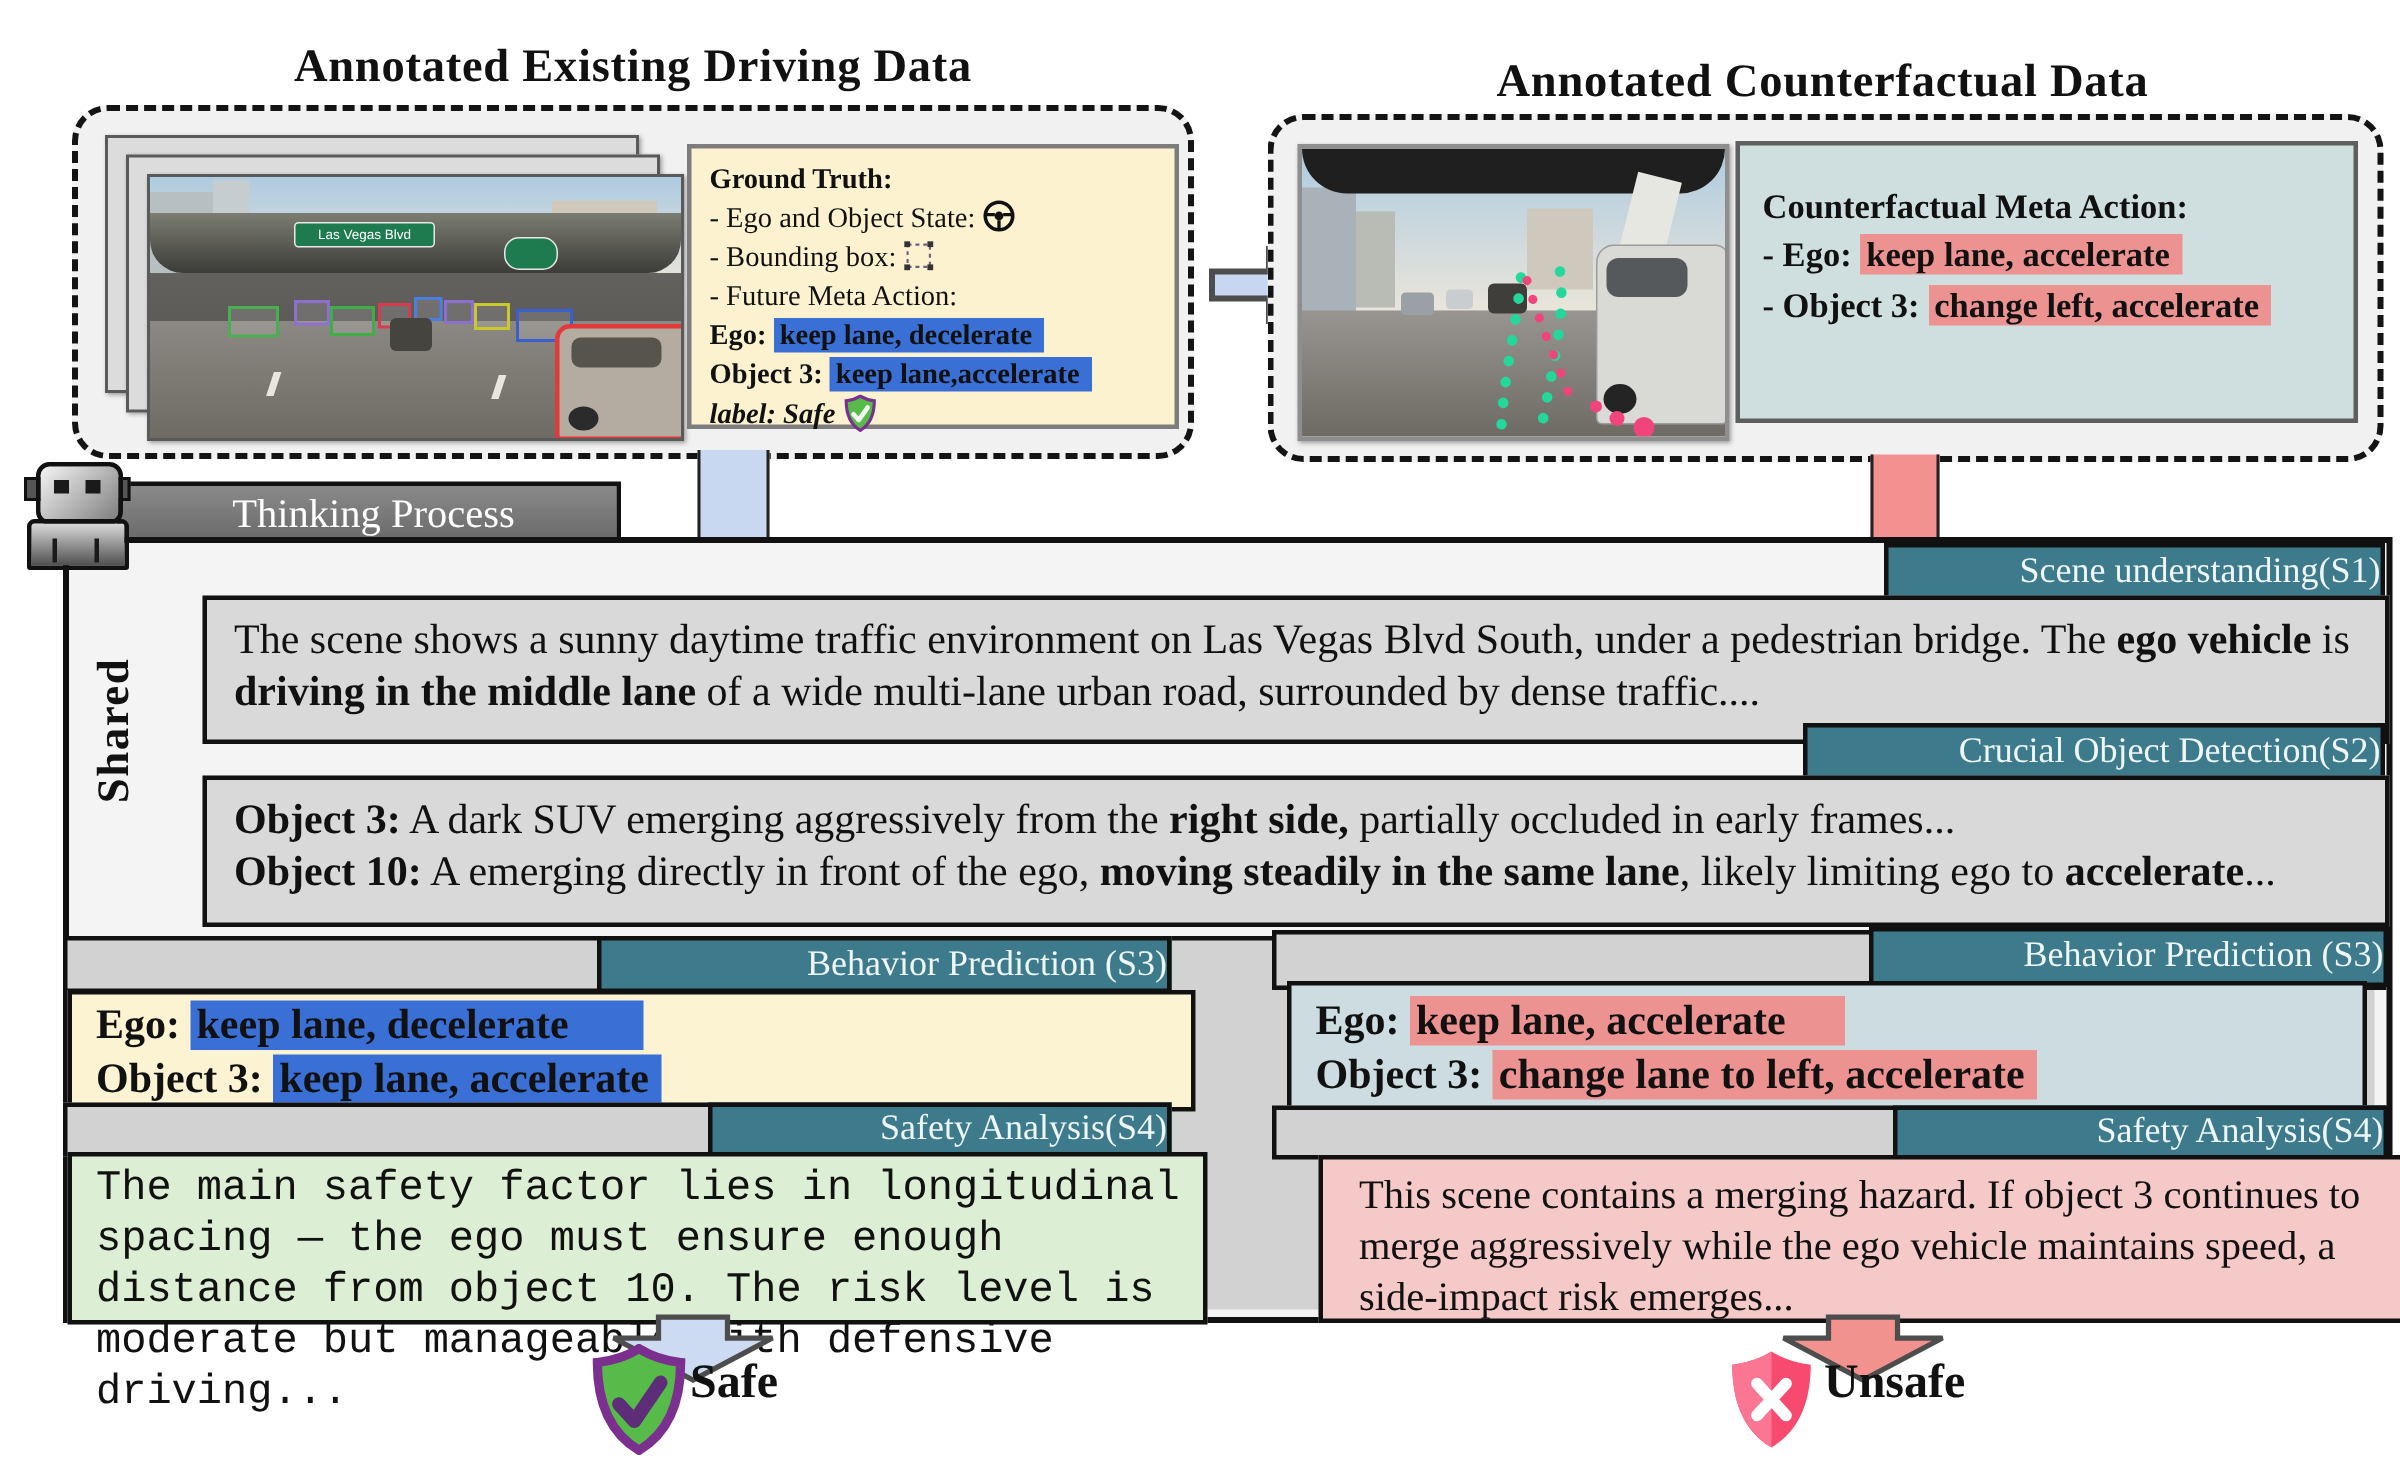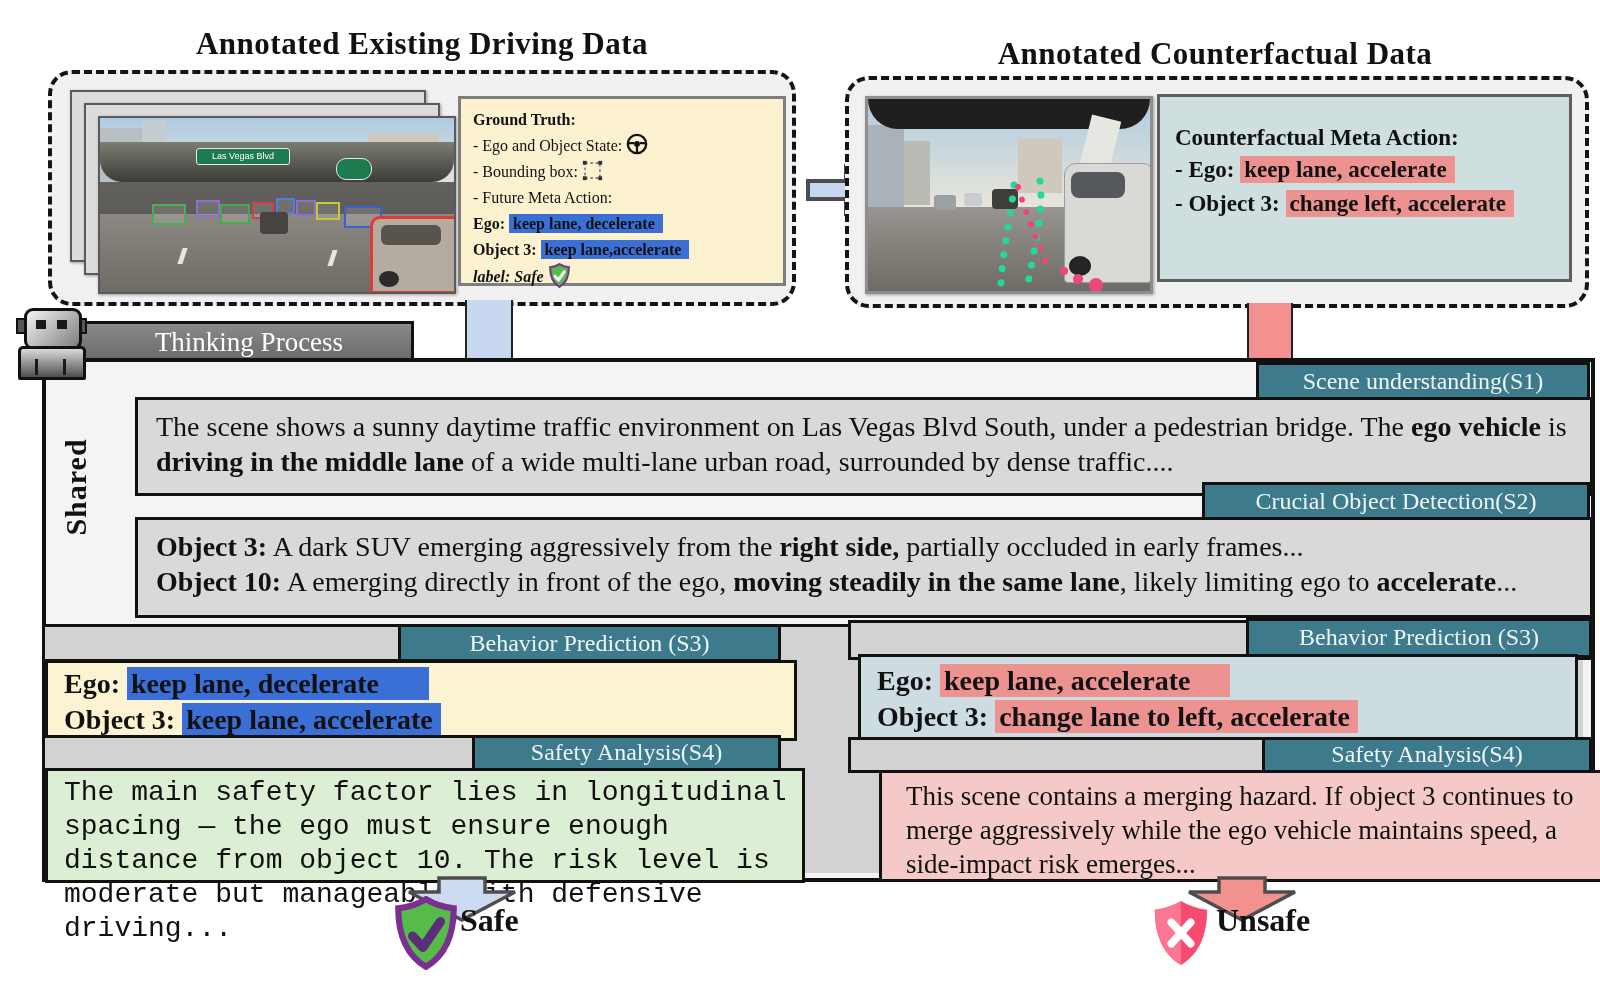"Ground Truth:" .gtbox { font-size: 16px -> 19px }
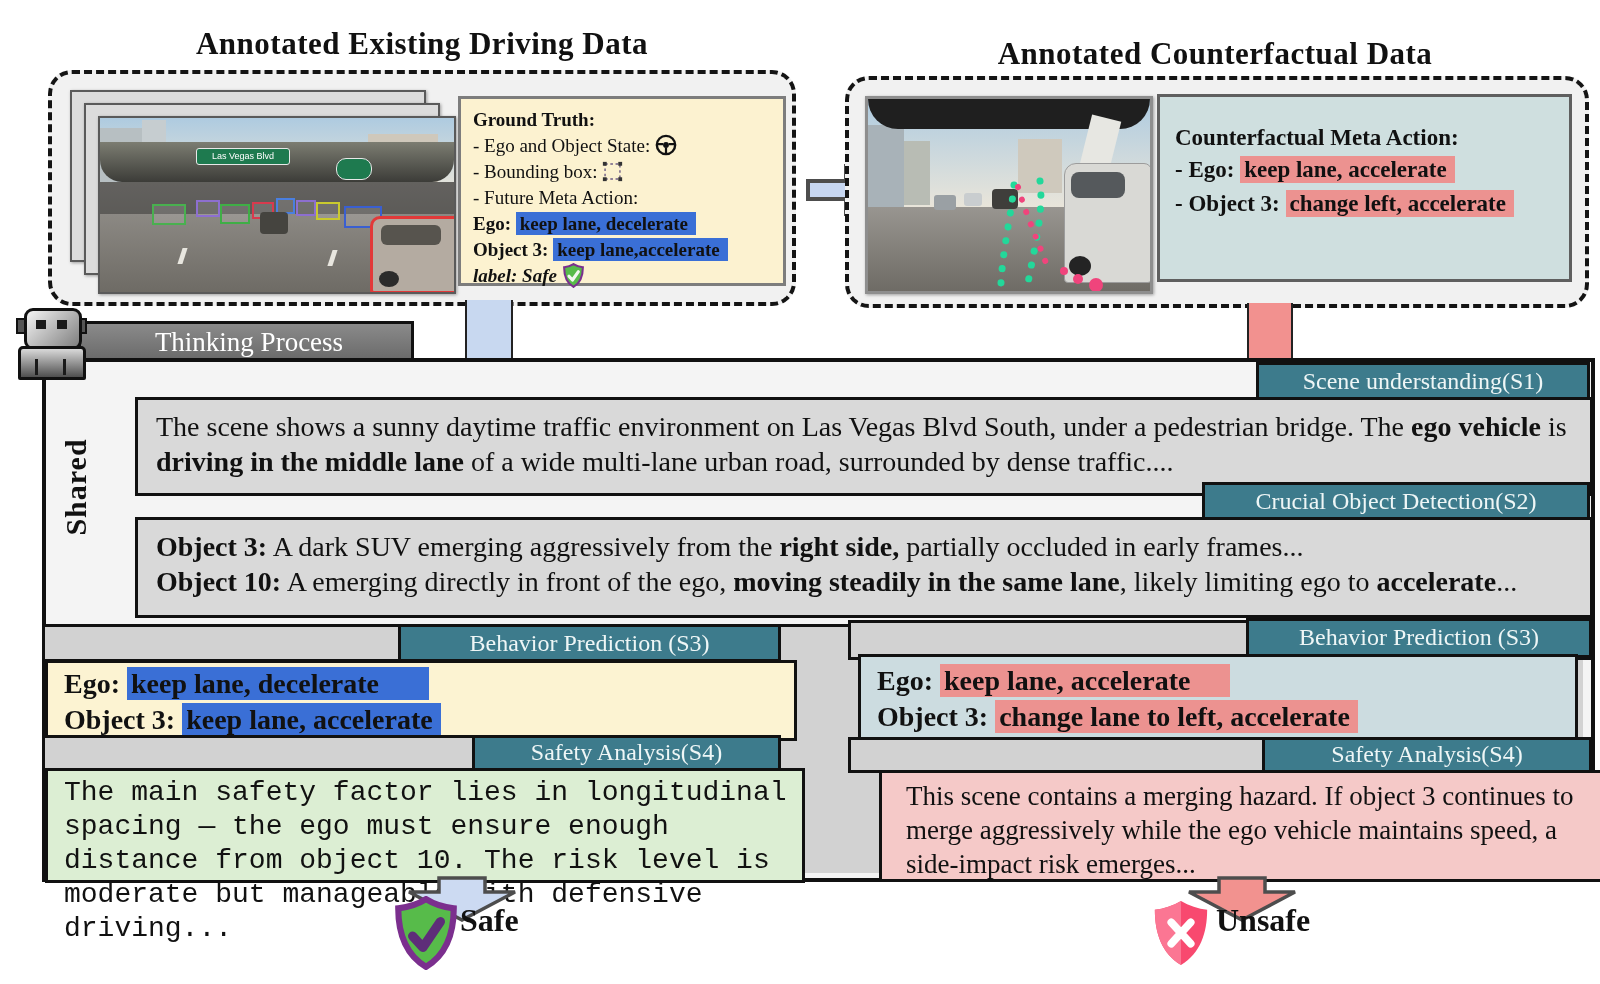"Scene understanding(S1)" .tealbar { text-align: center -> right }
